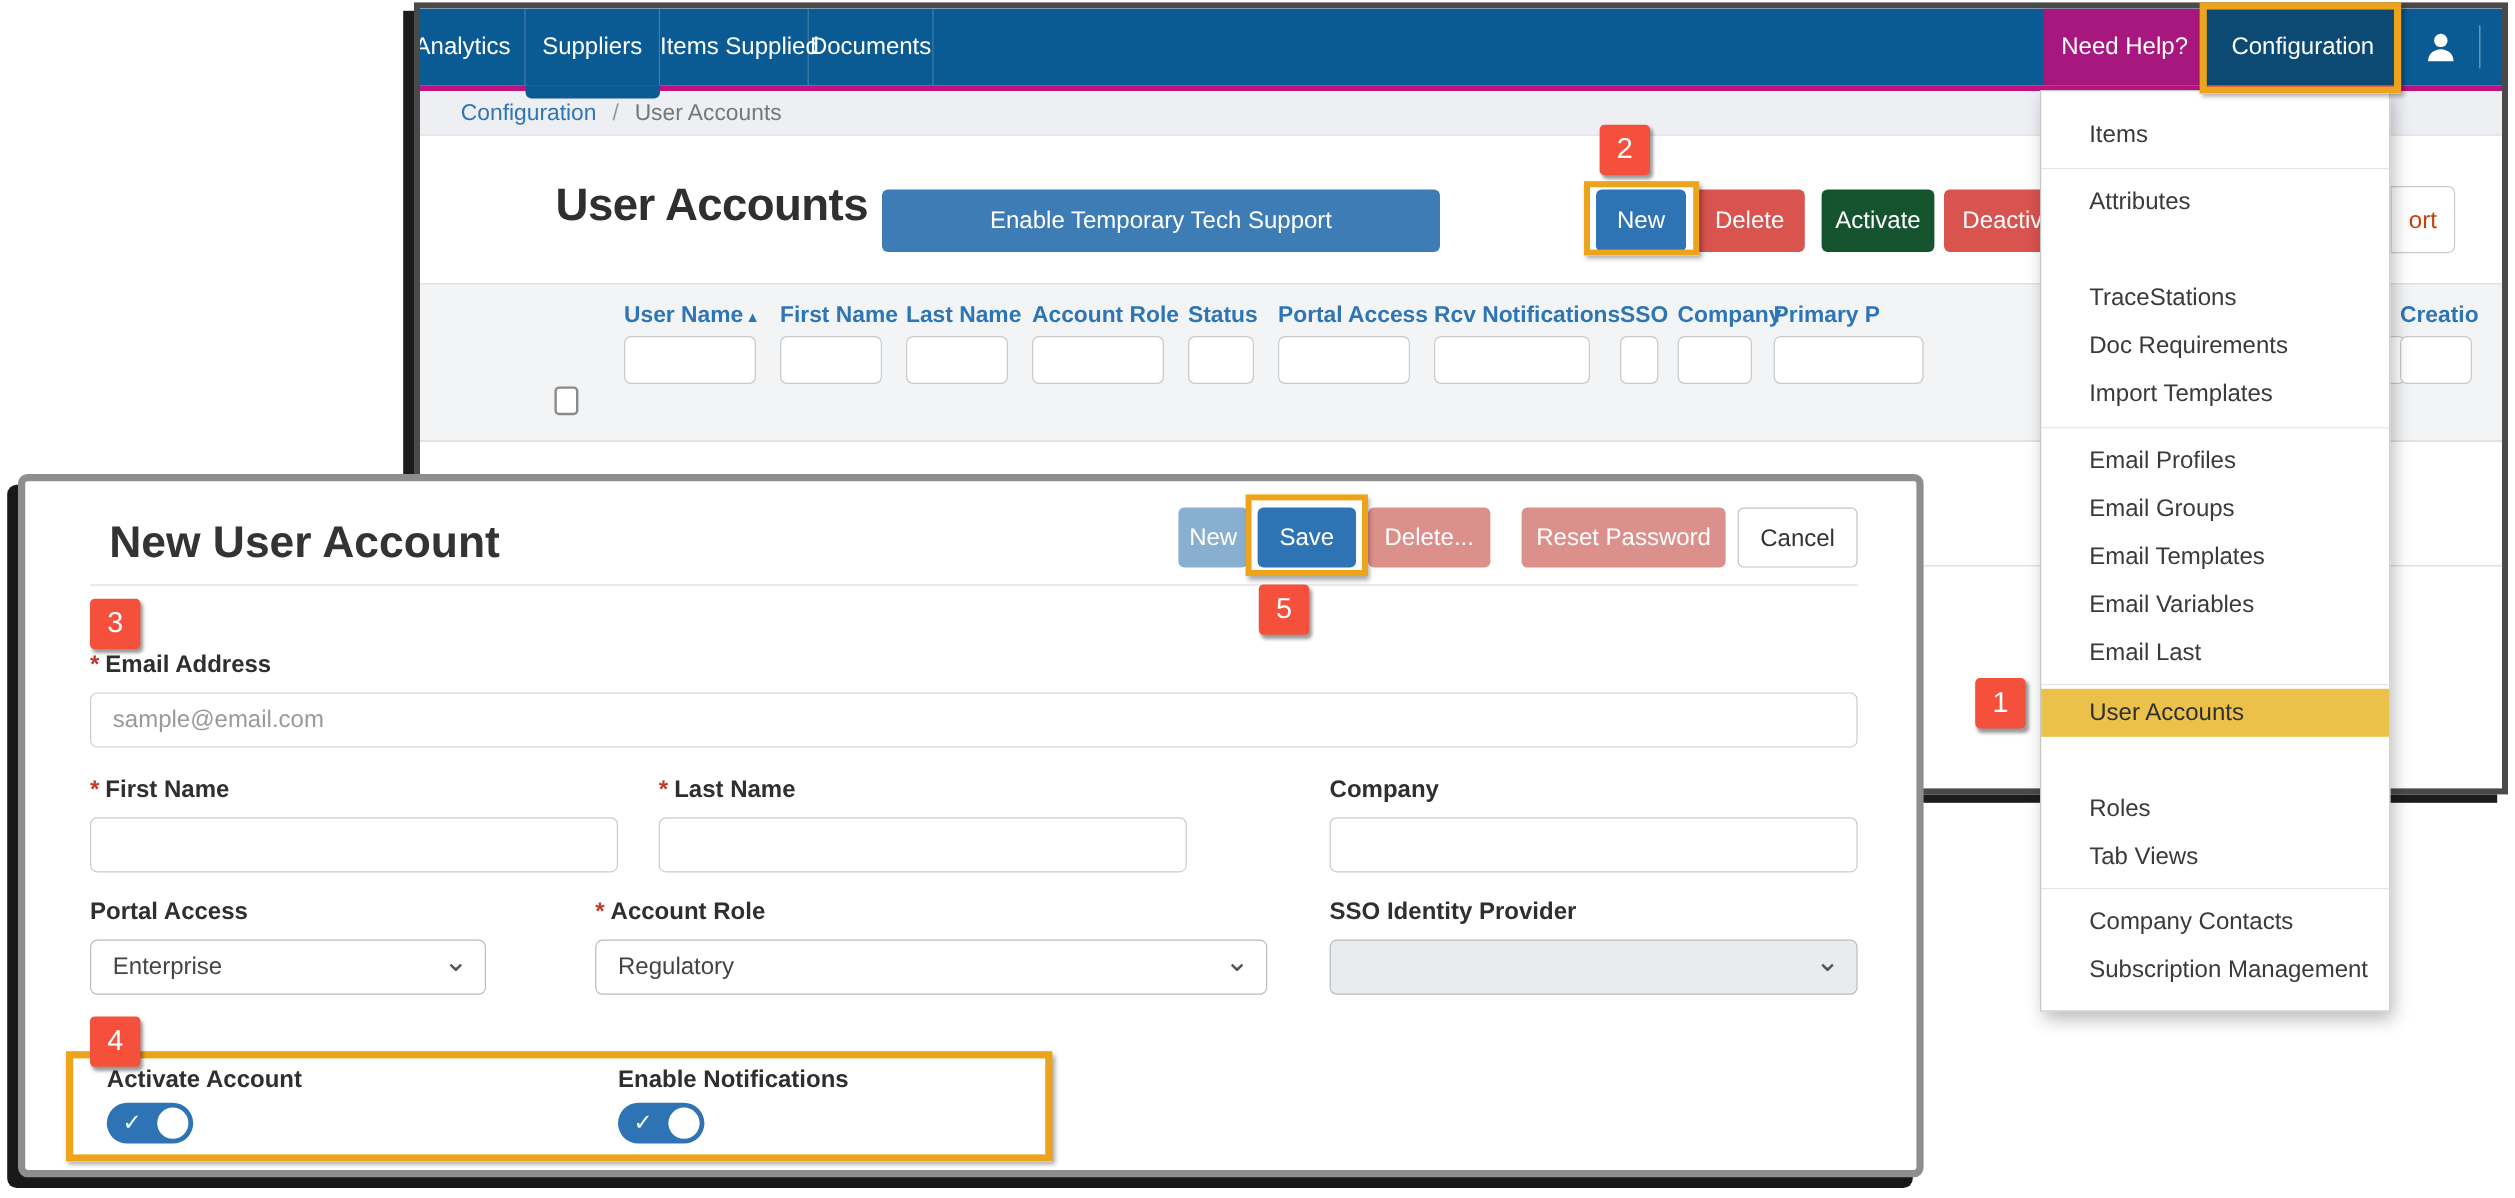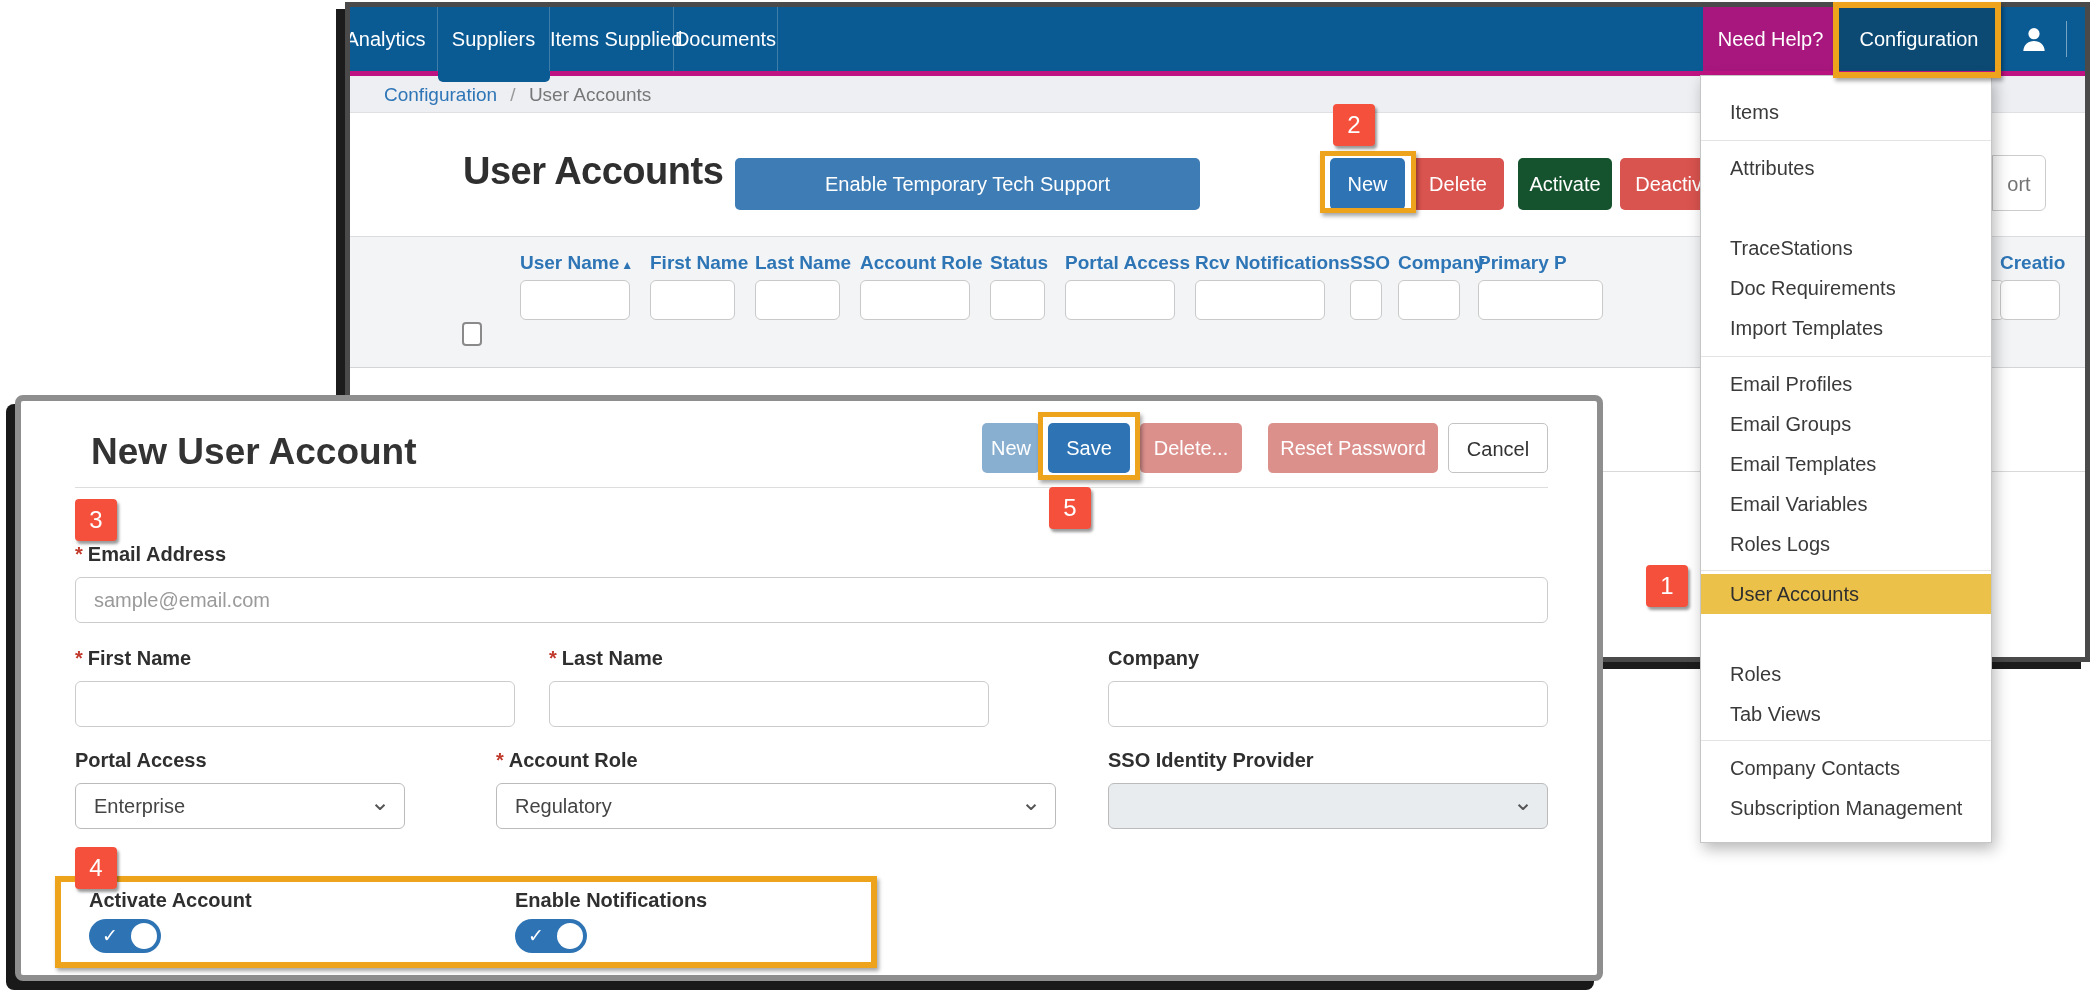"Items" .mi { padding-left: 29px -> 40px }
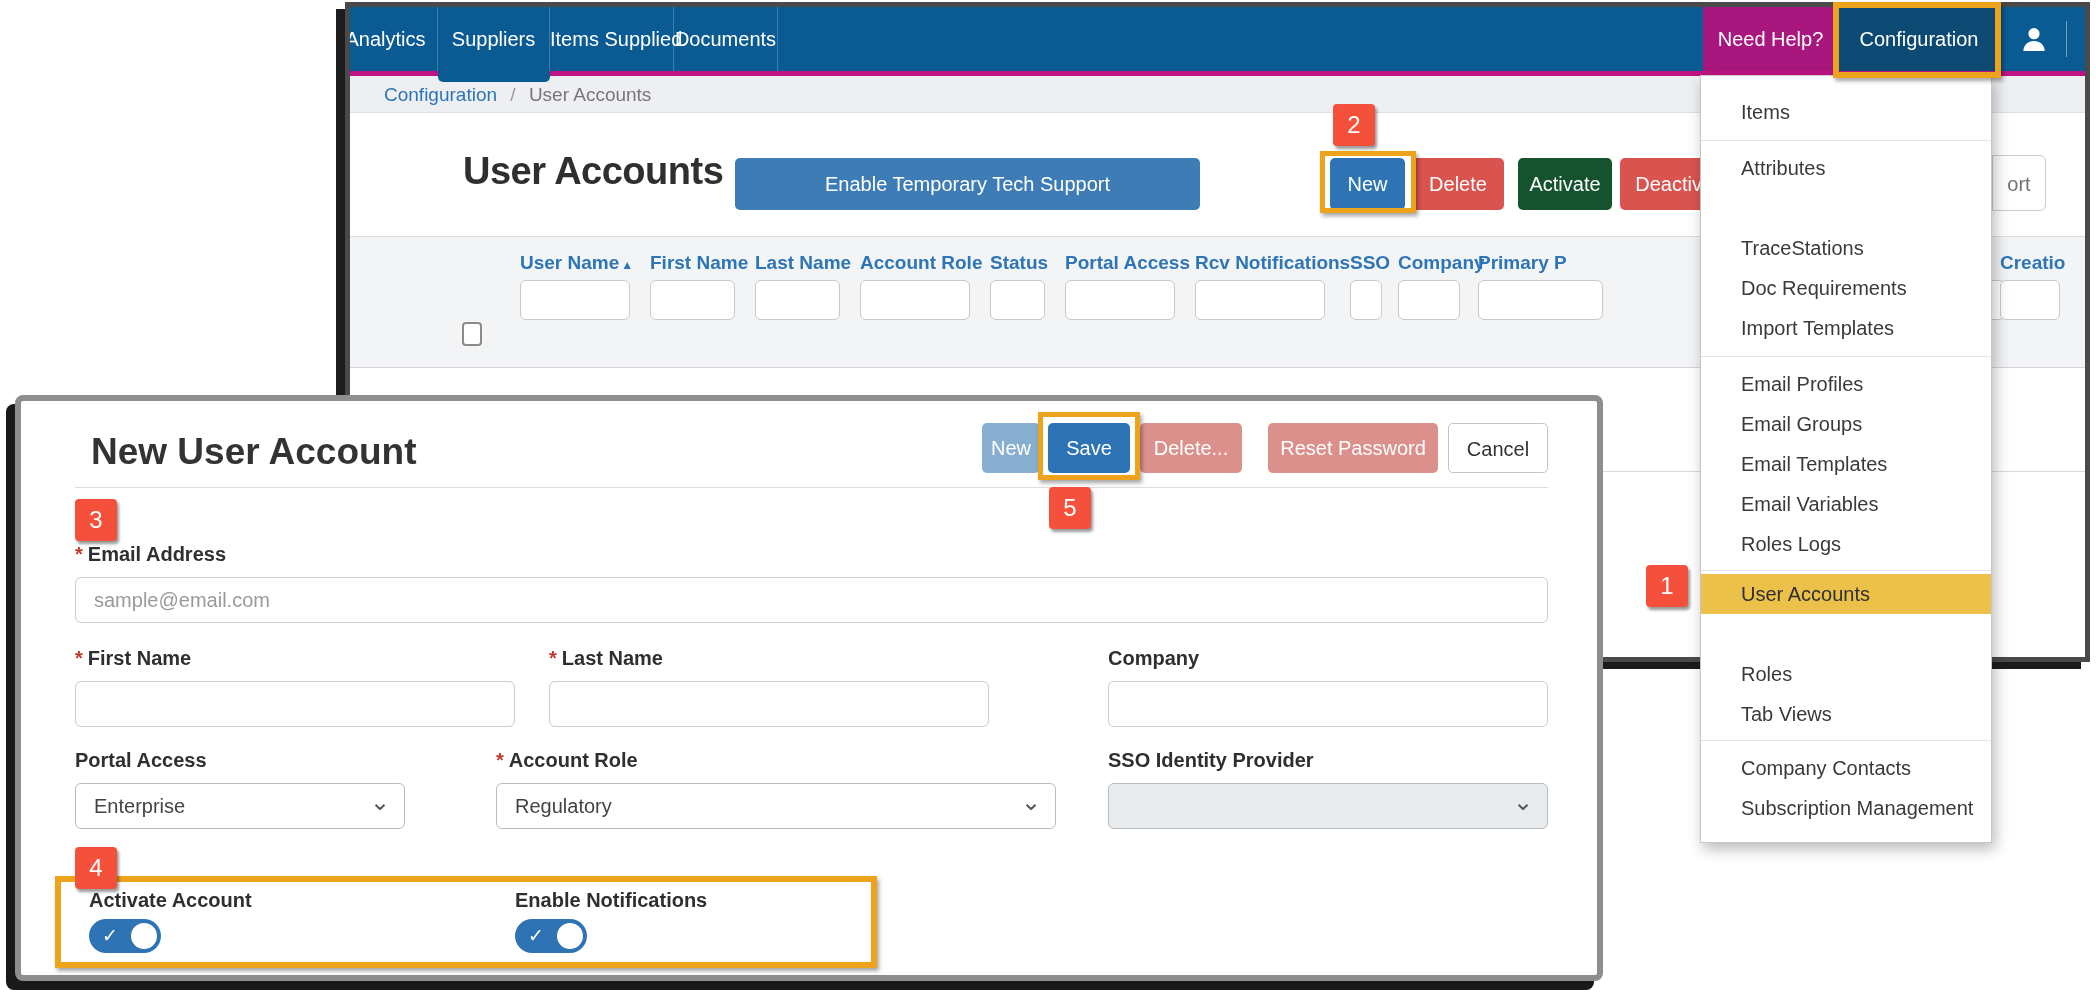"ort" .b-export { color: #737373 -> #c2410c }
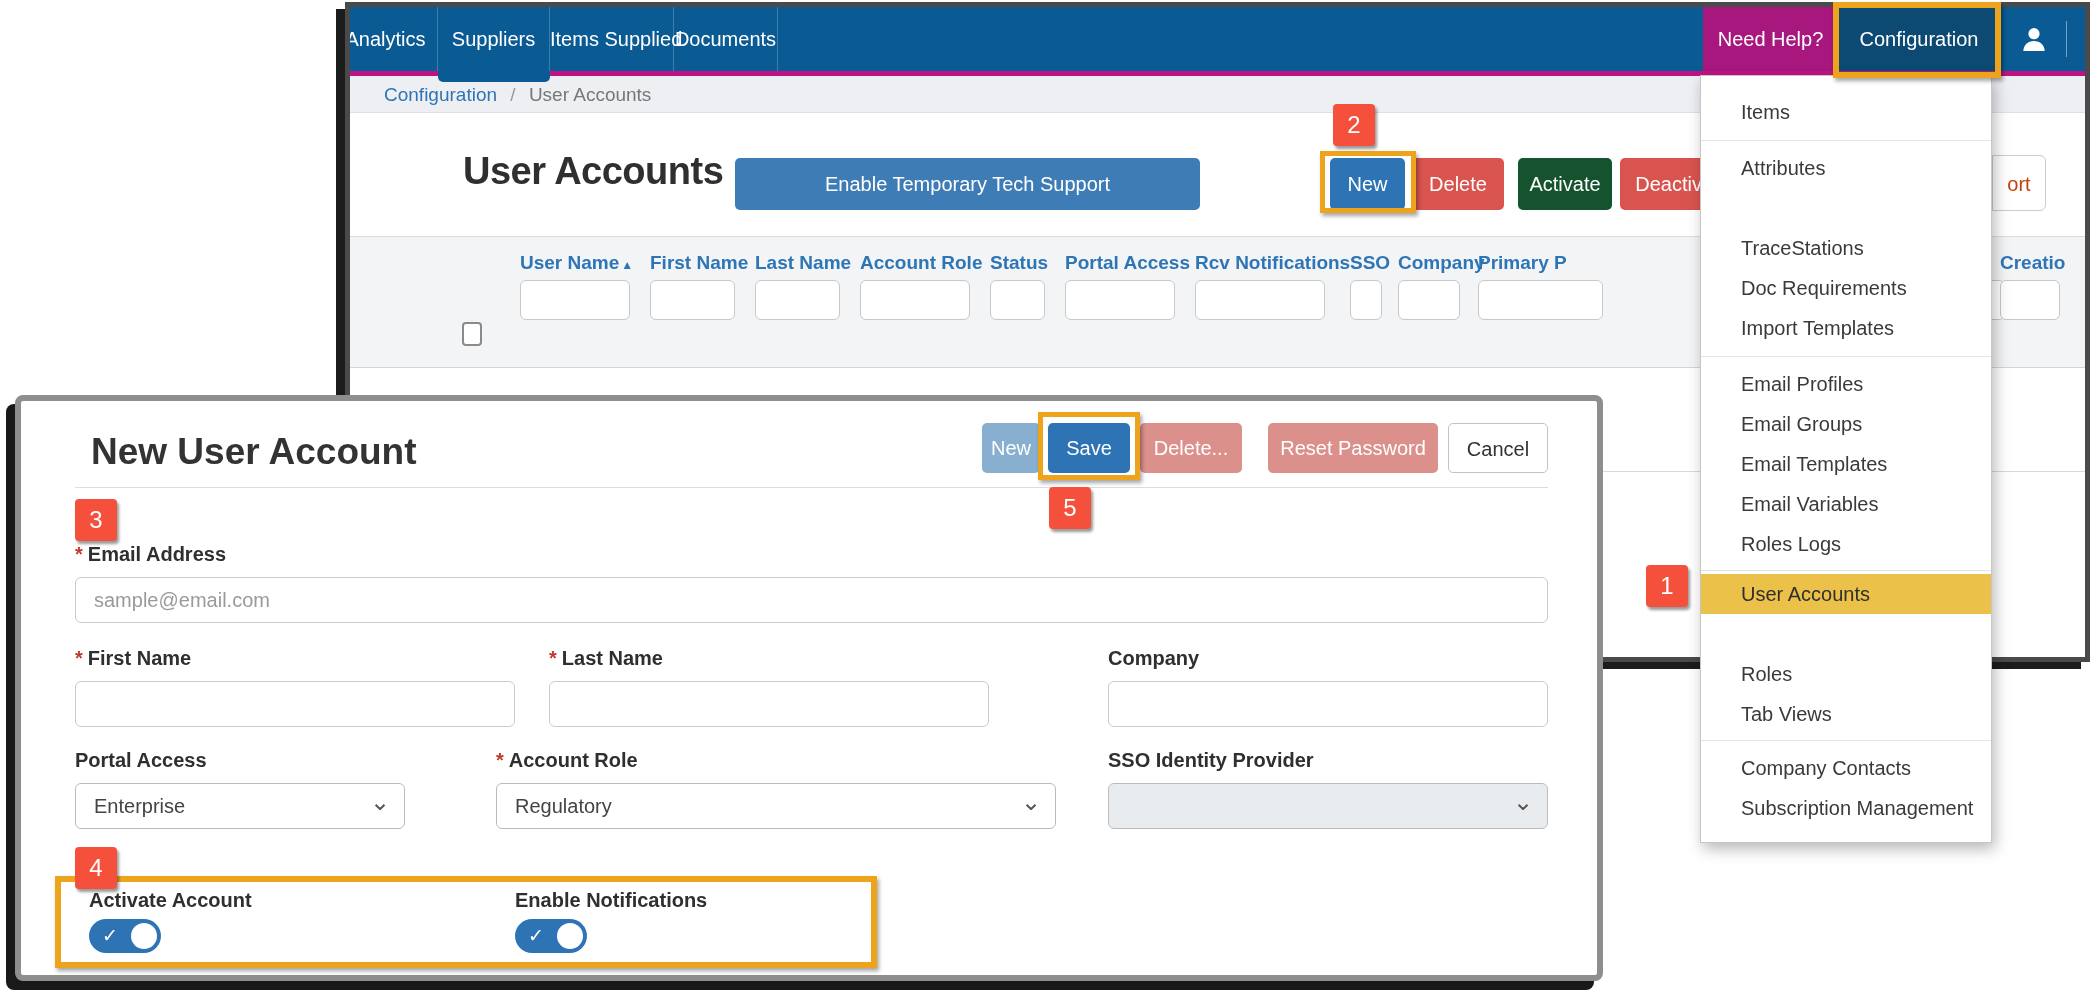"Roles Logs" div.mi { text: Roles Logs -> Email Last }
